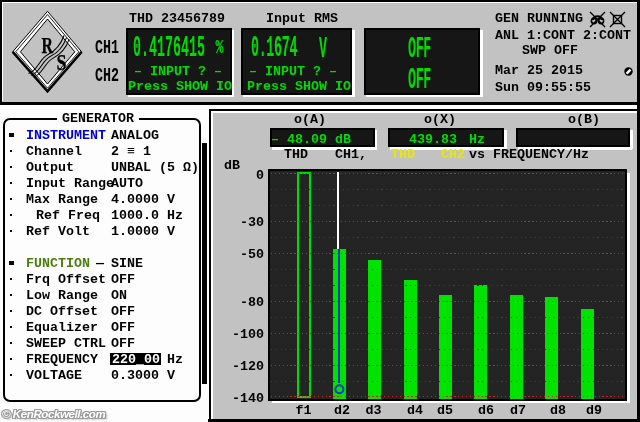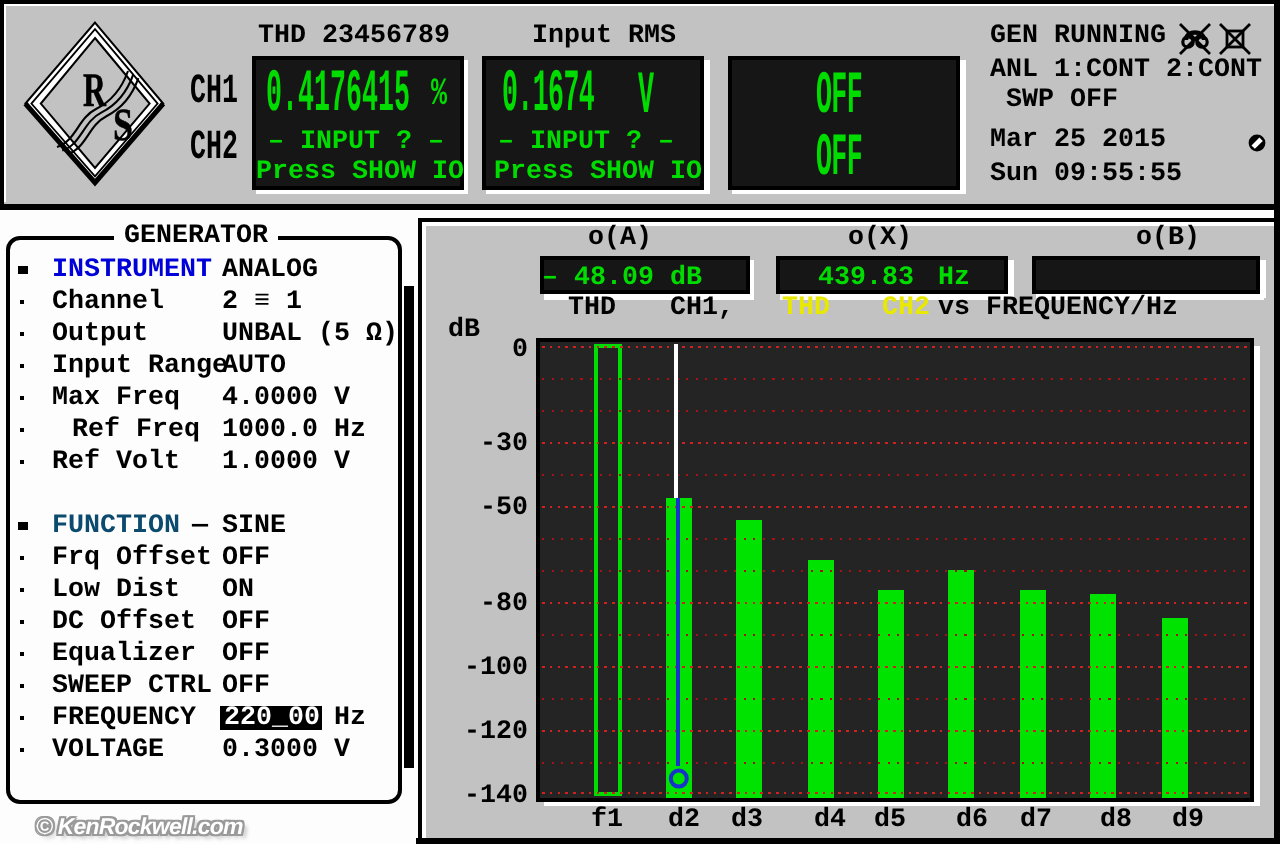"SWP OFF" span.m { left: 503px -> 522px }
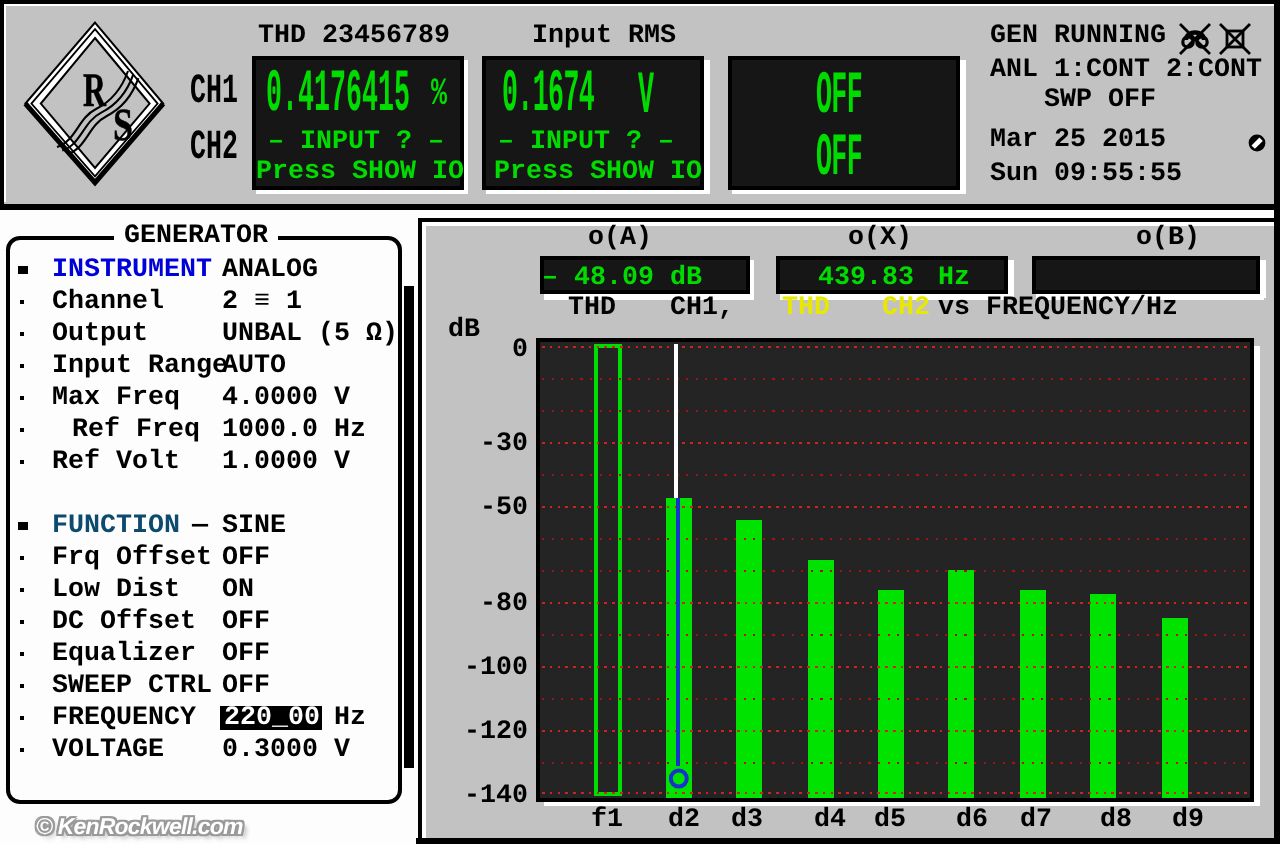"Max Freq" span.m { text: Freq -> Range }
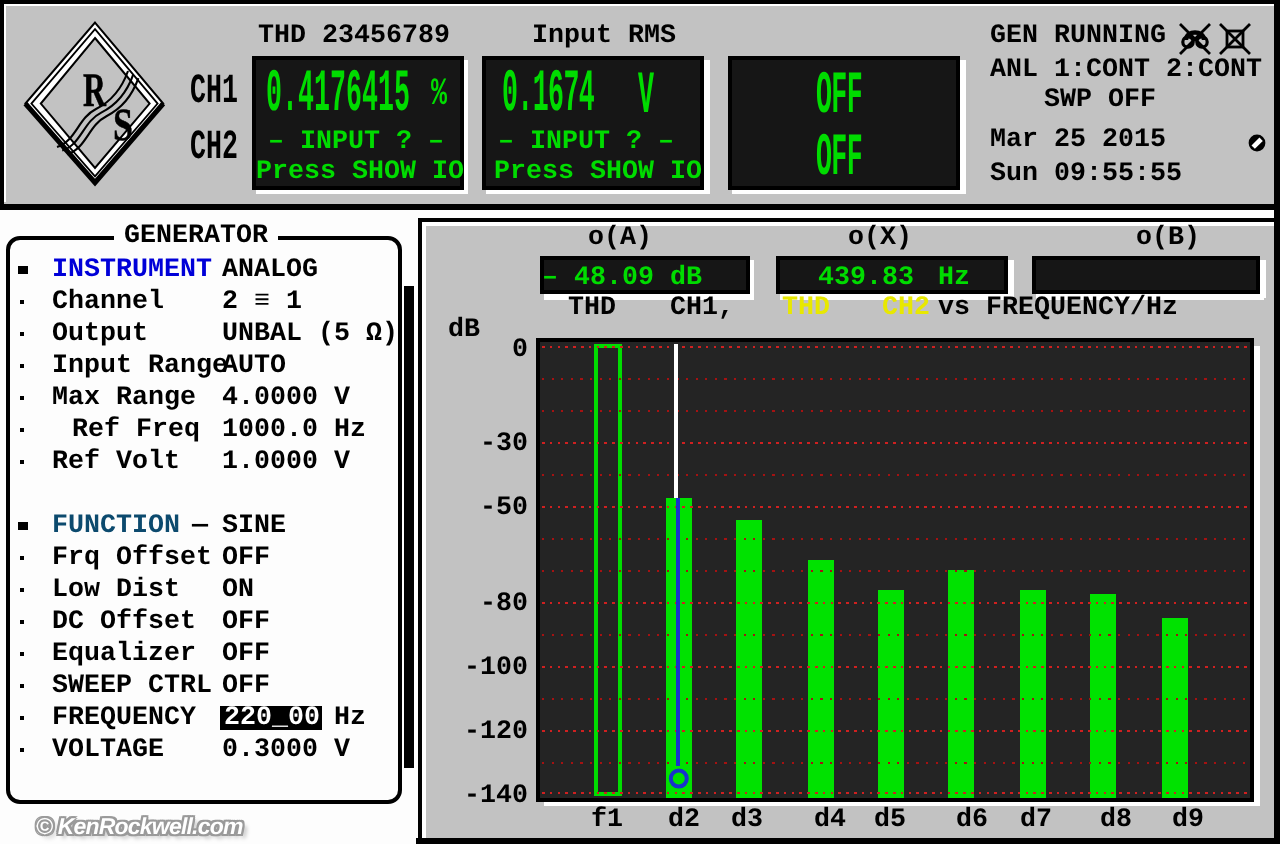"FUNCTION" span.m { color: #0c4a6e -> #4d7c0f }
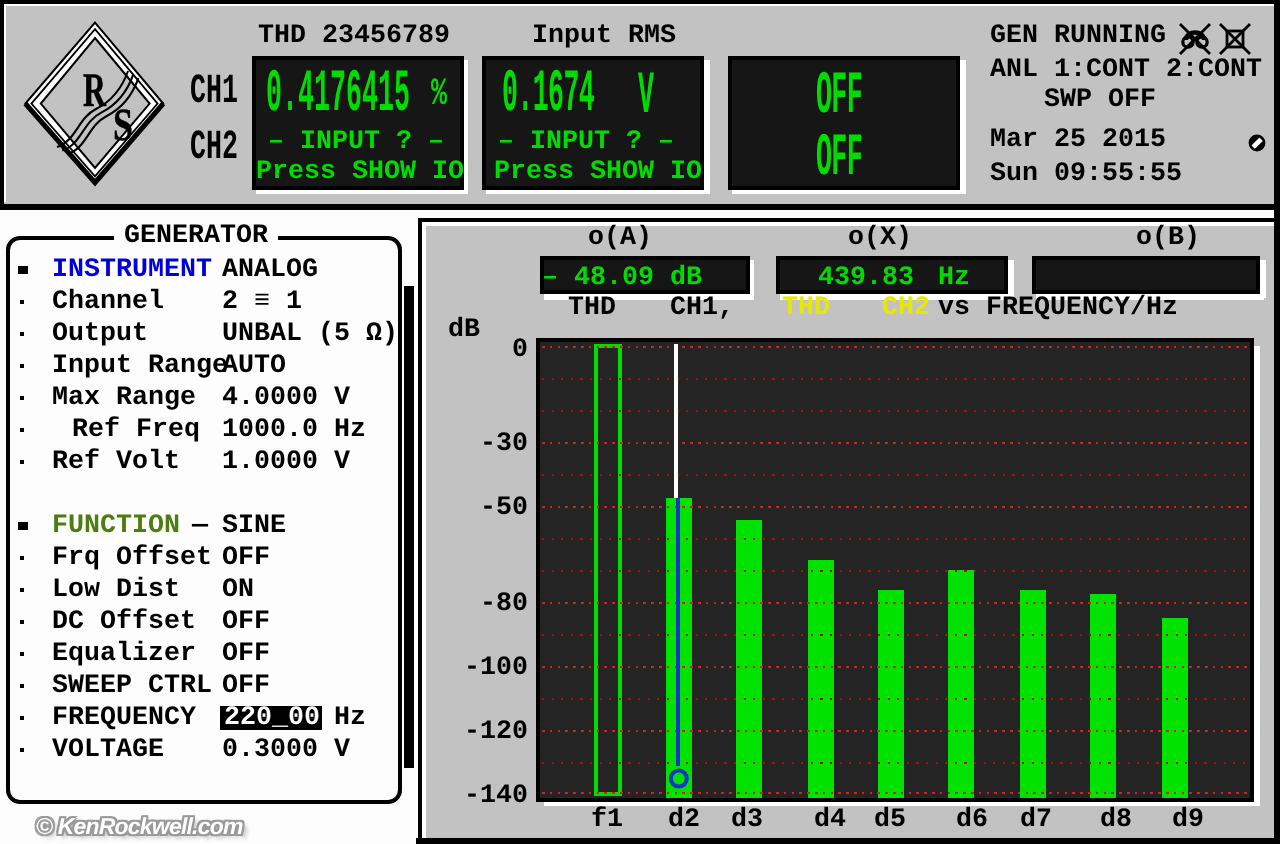"Low Dist" span.m { text: Dist -> Range }
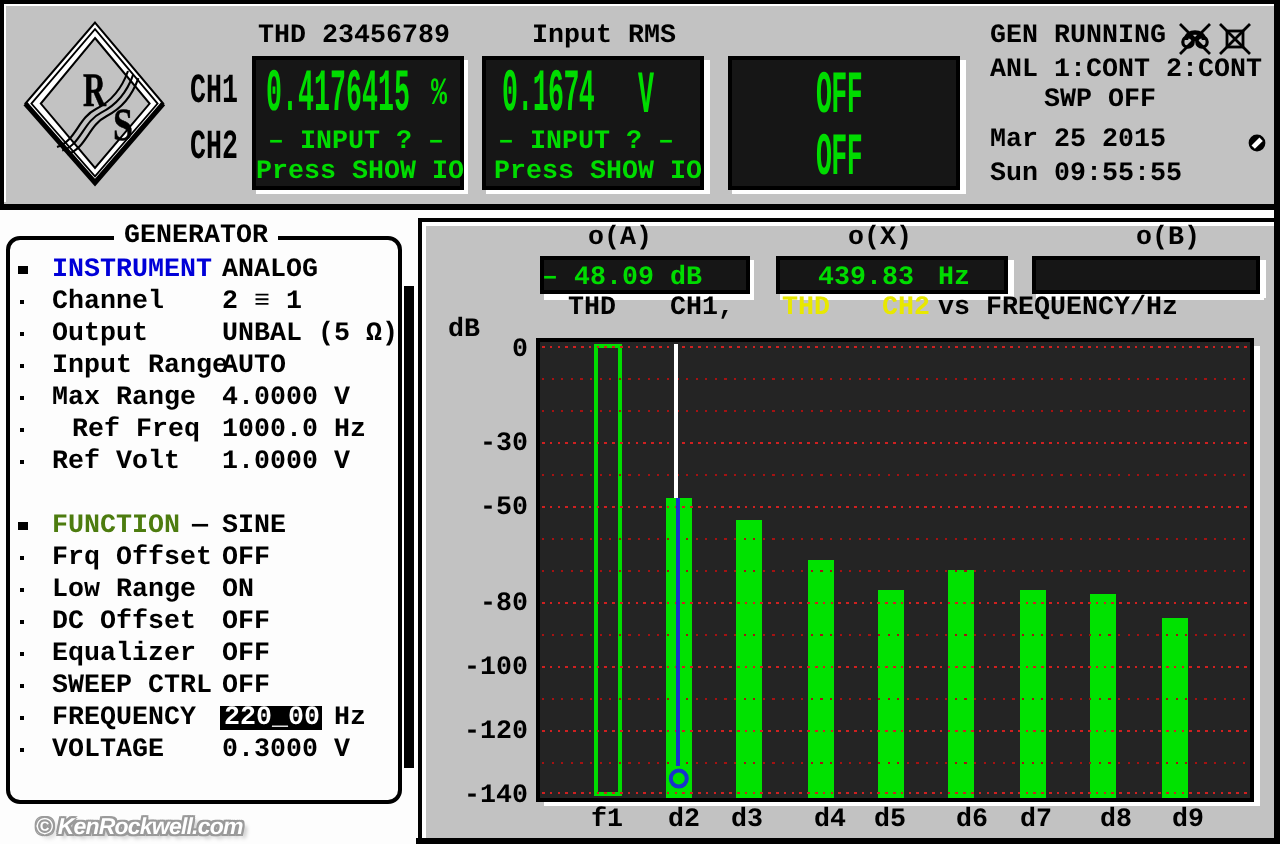"© KenRockwell.com" span.a { margin-left: 16px -> none }
